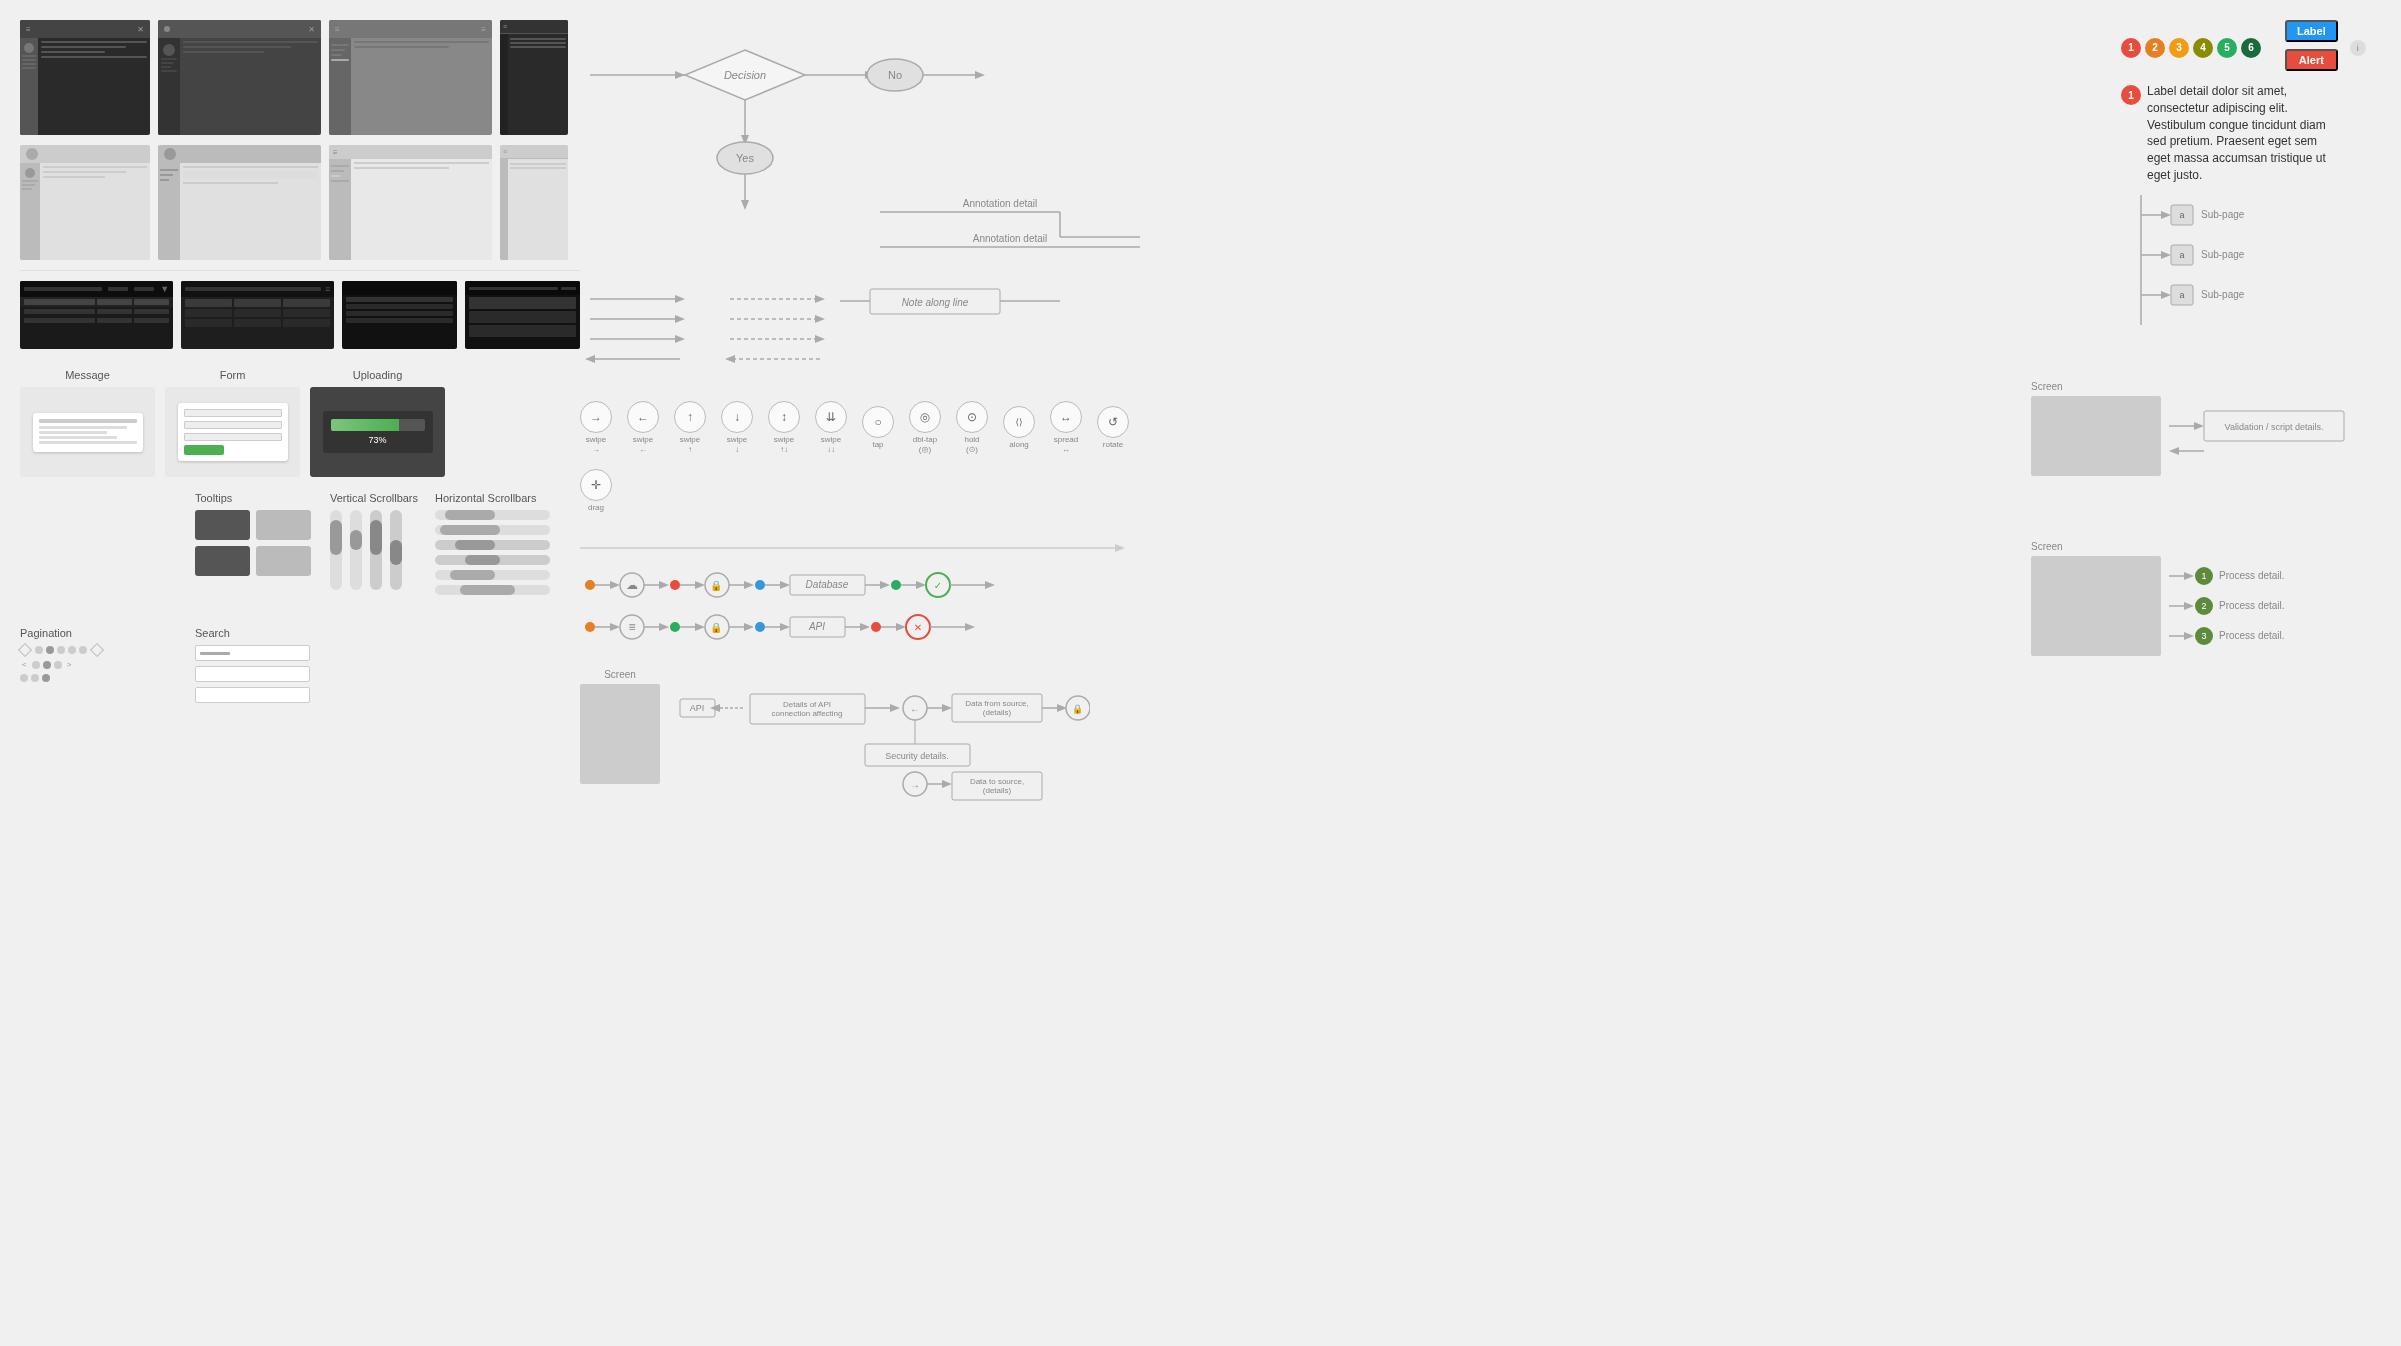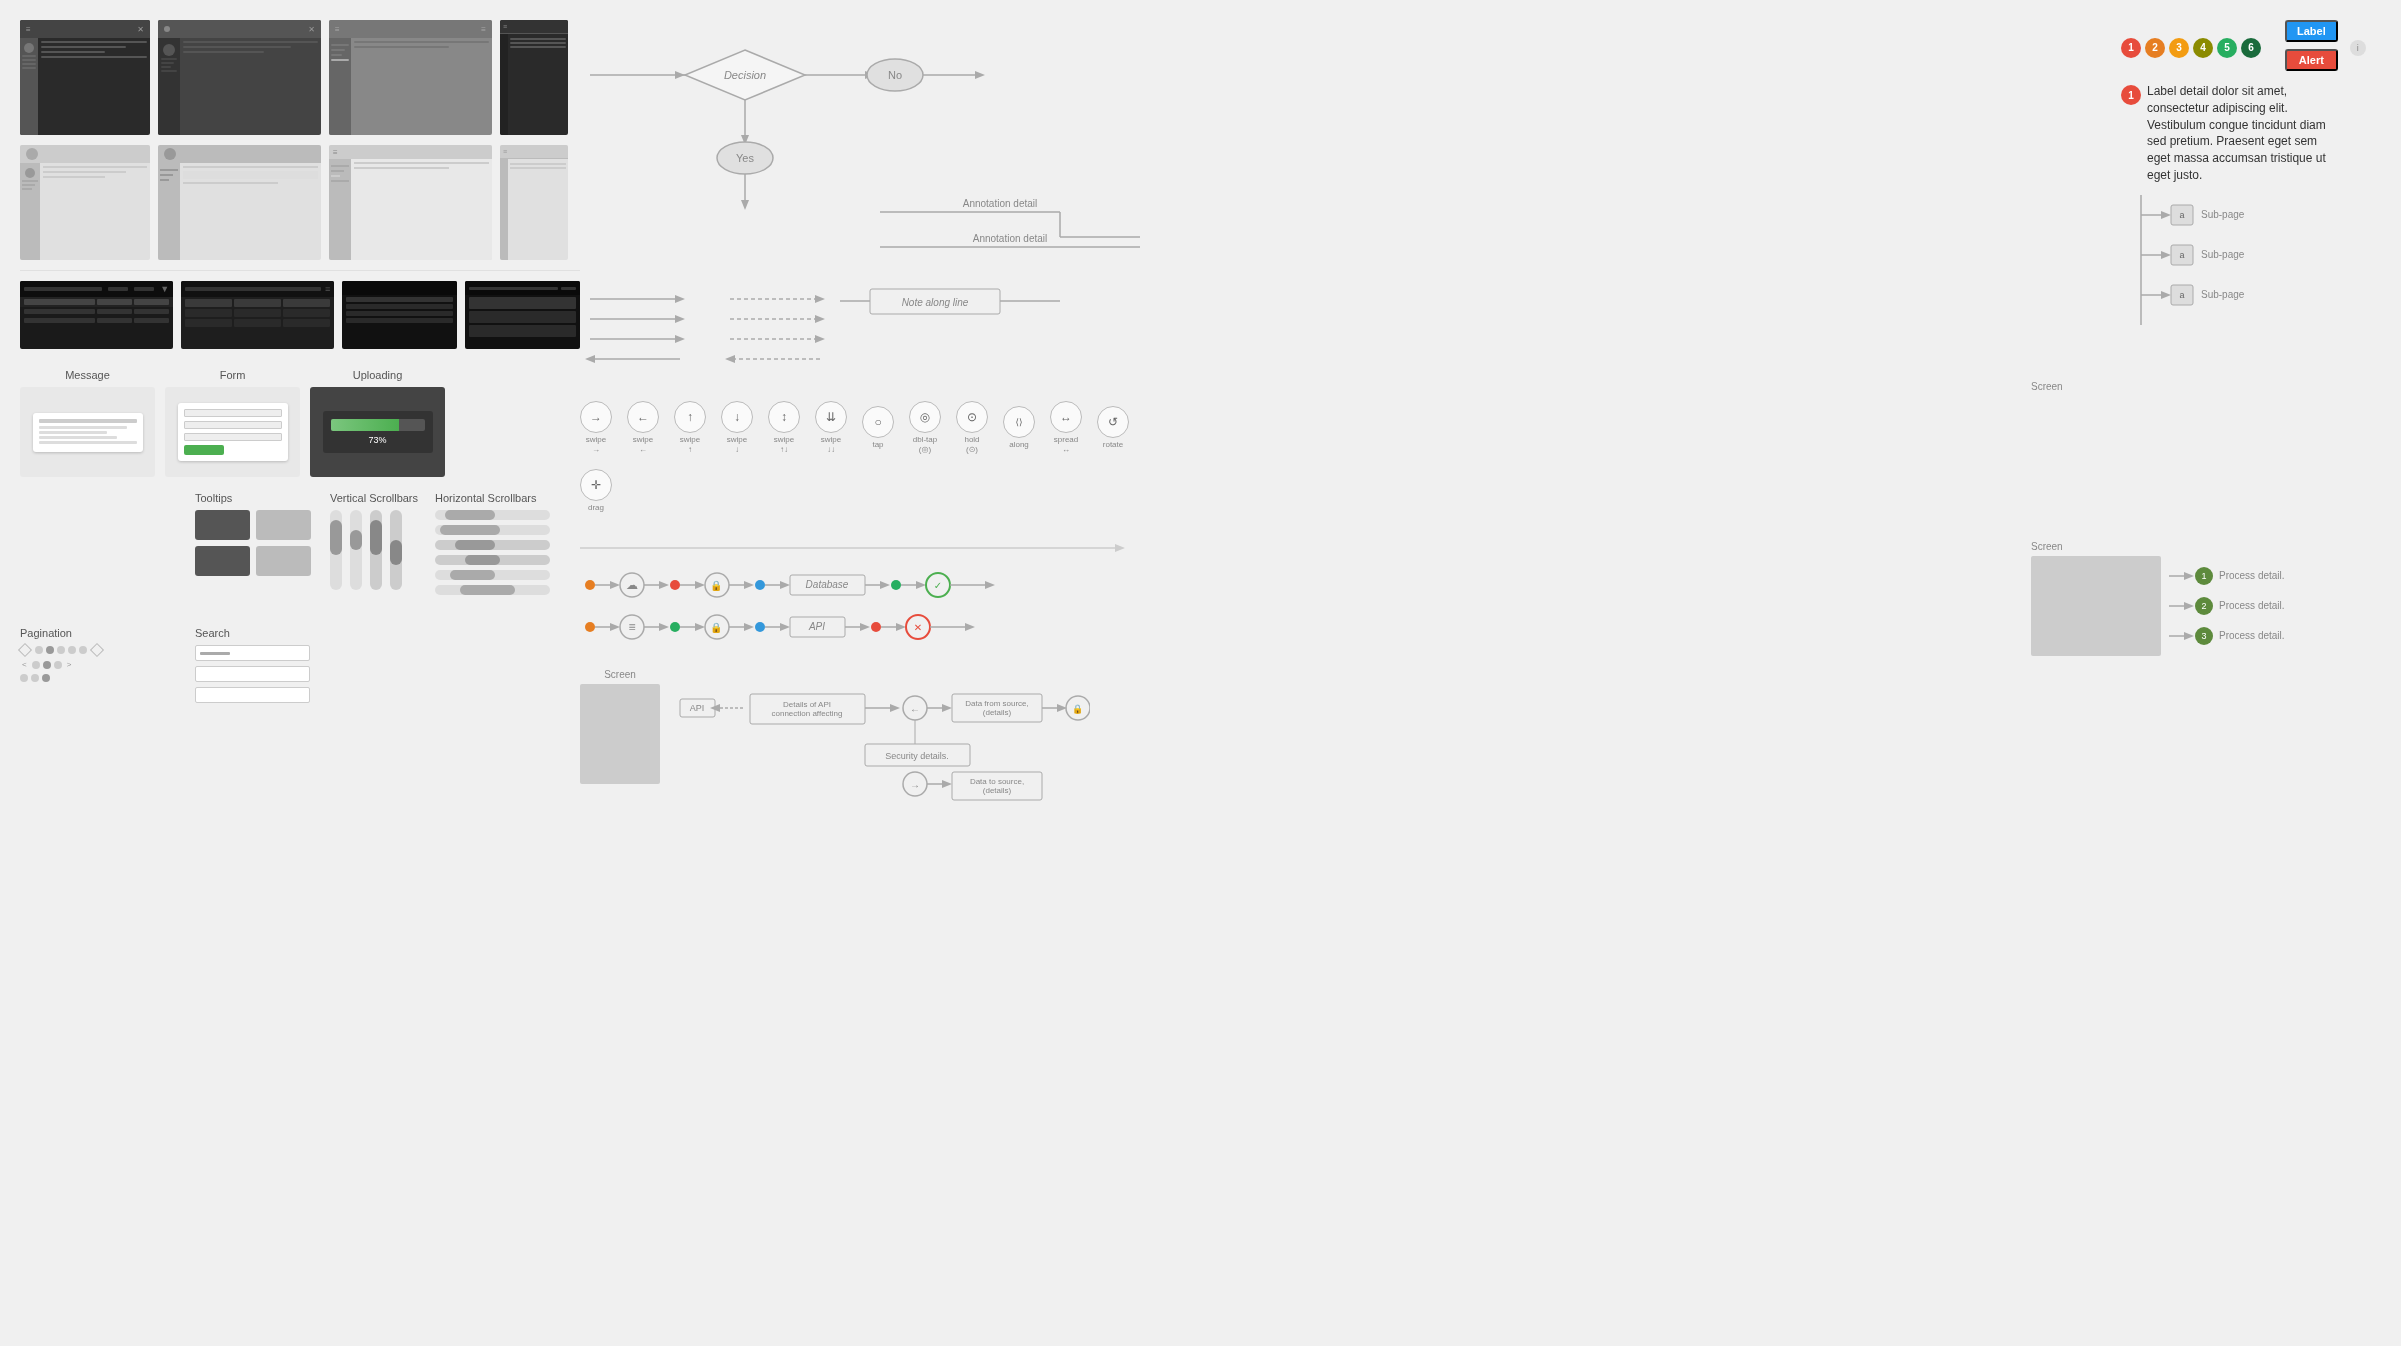"Validation / script details." div { html: none -> <div> <div></div> <svg> <line></line> <polygon></polygon> <rect></rect> <text>Validation / script details.</text> <line></line> <polygon></polygon> </svg> </div> }
